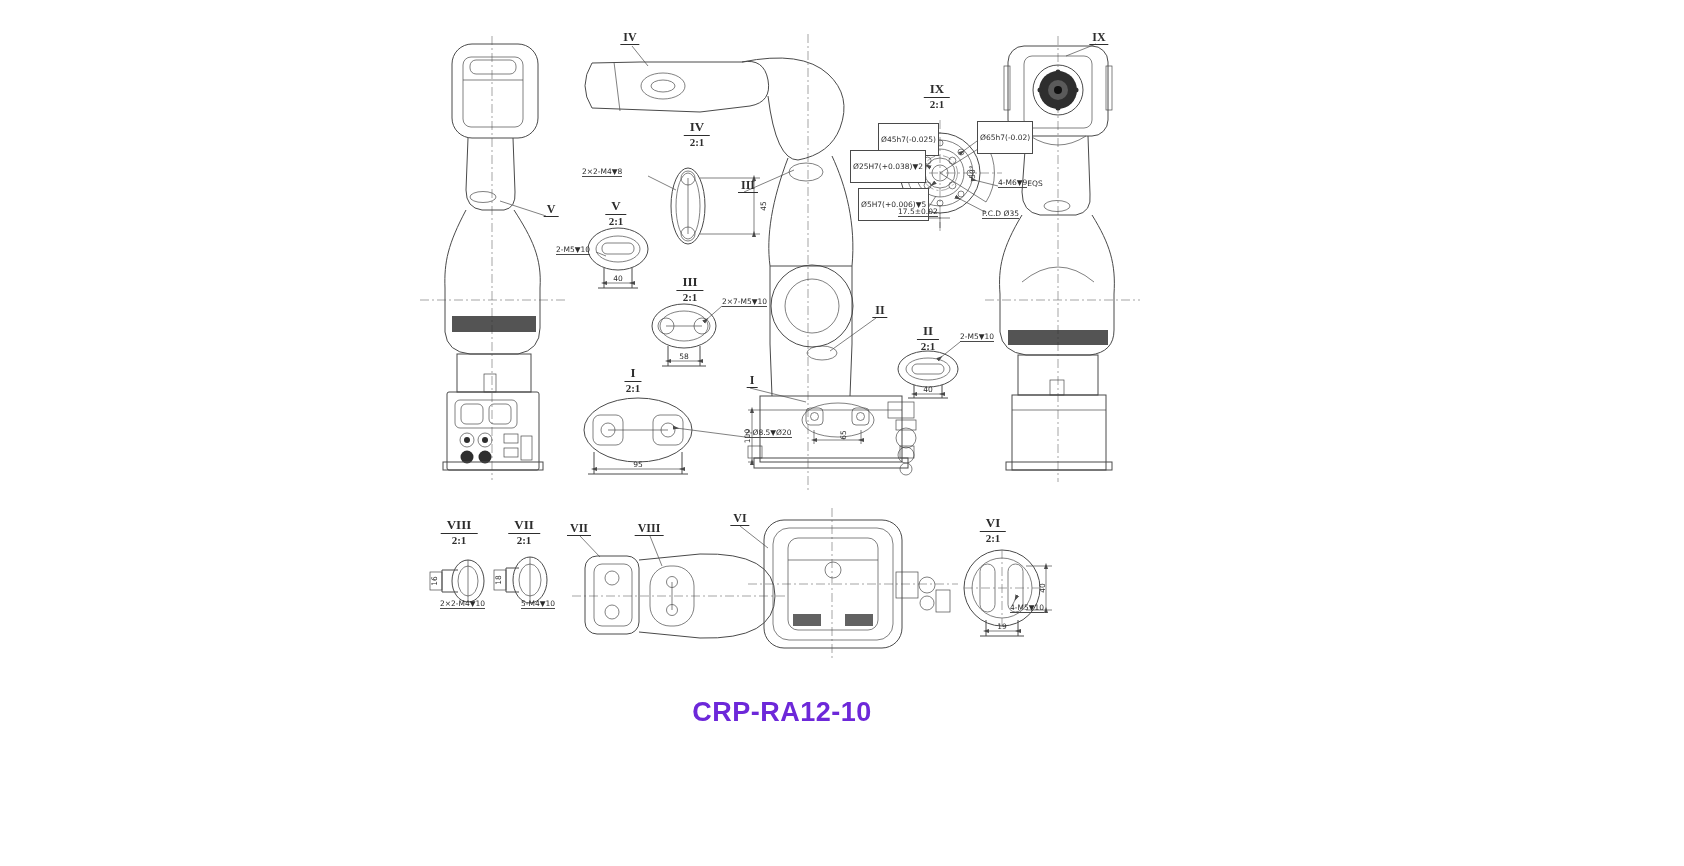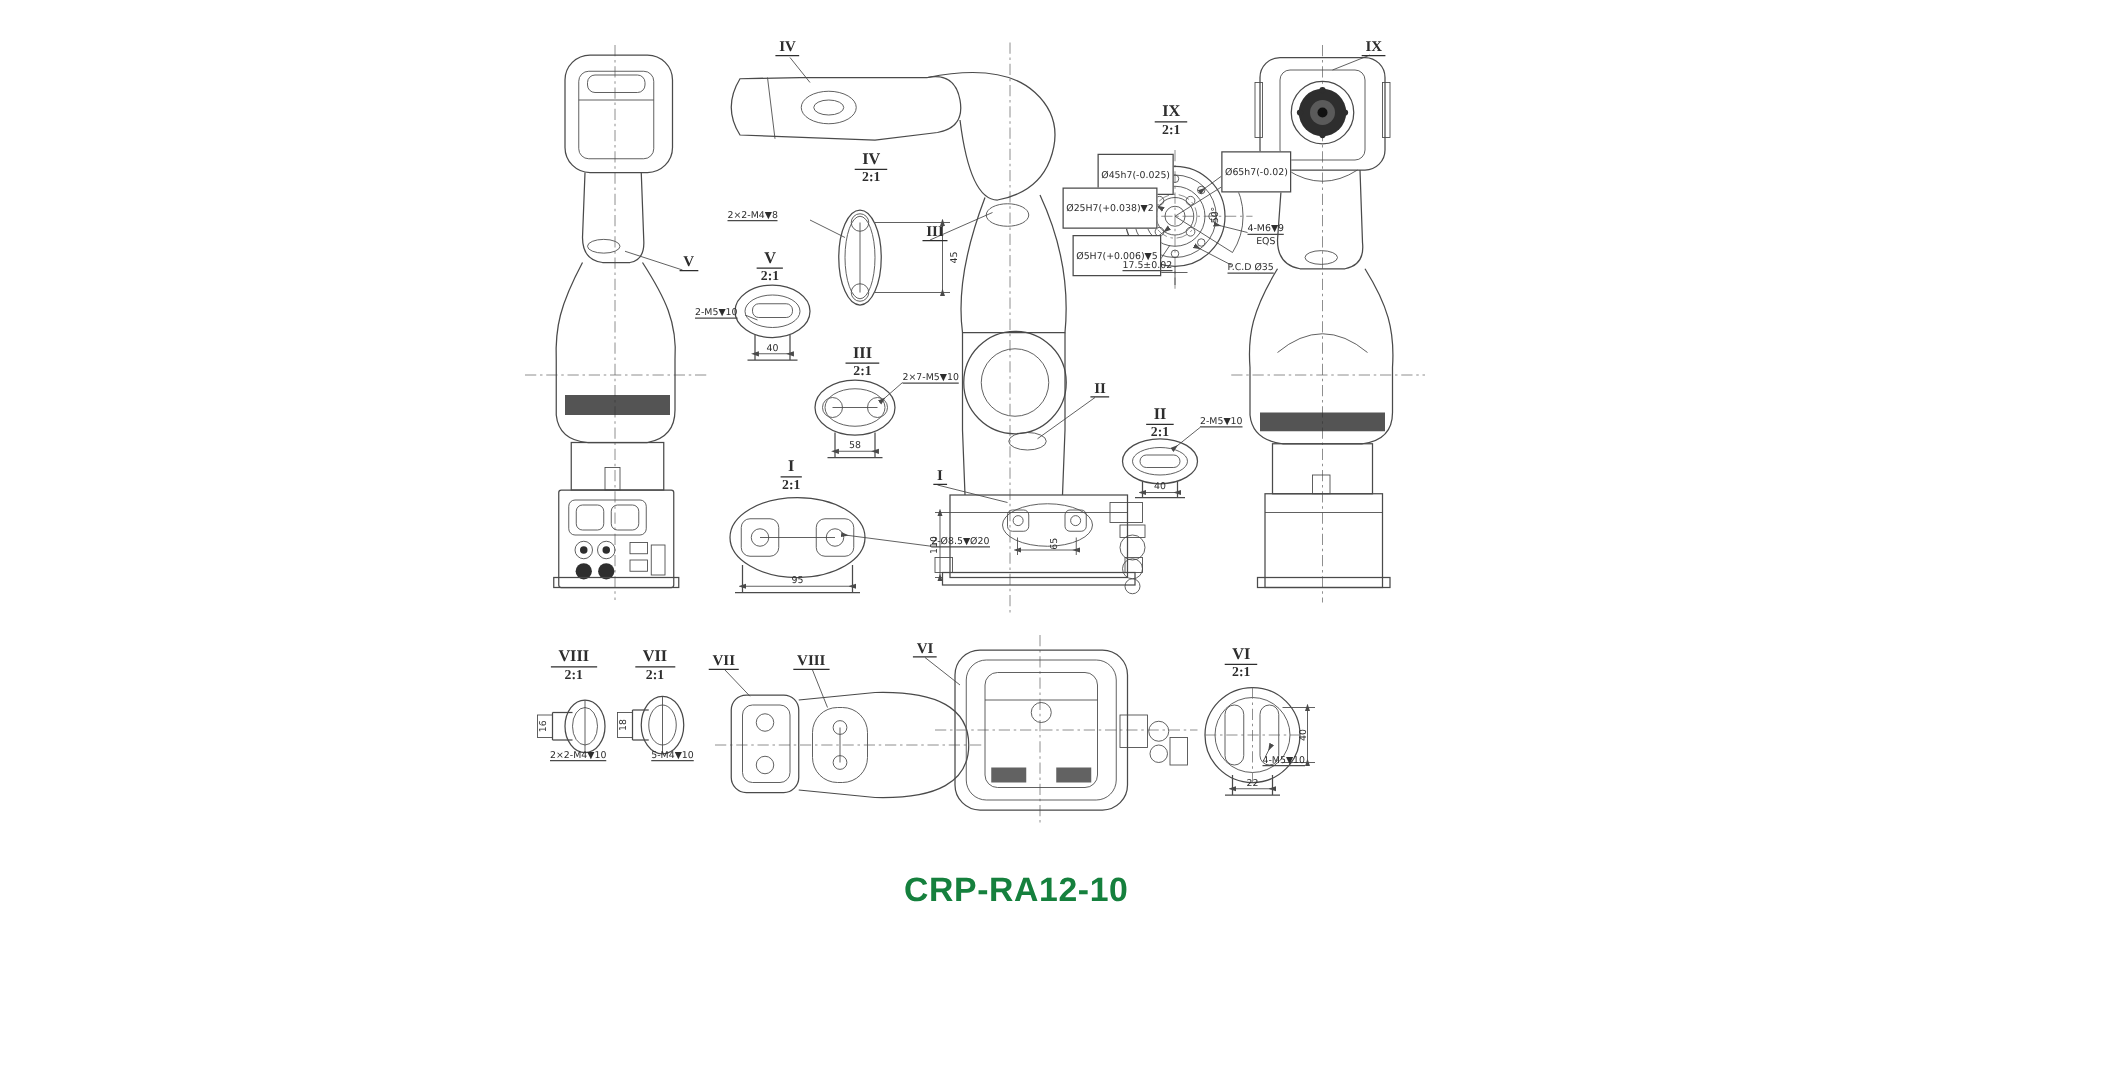"4-M6▼9" .note2 { flex-direction: column -> none }
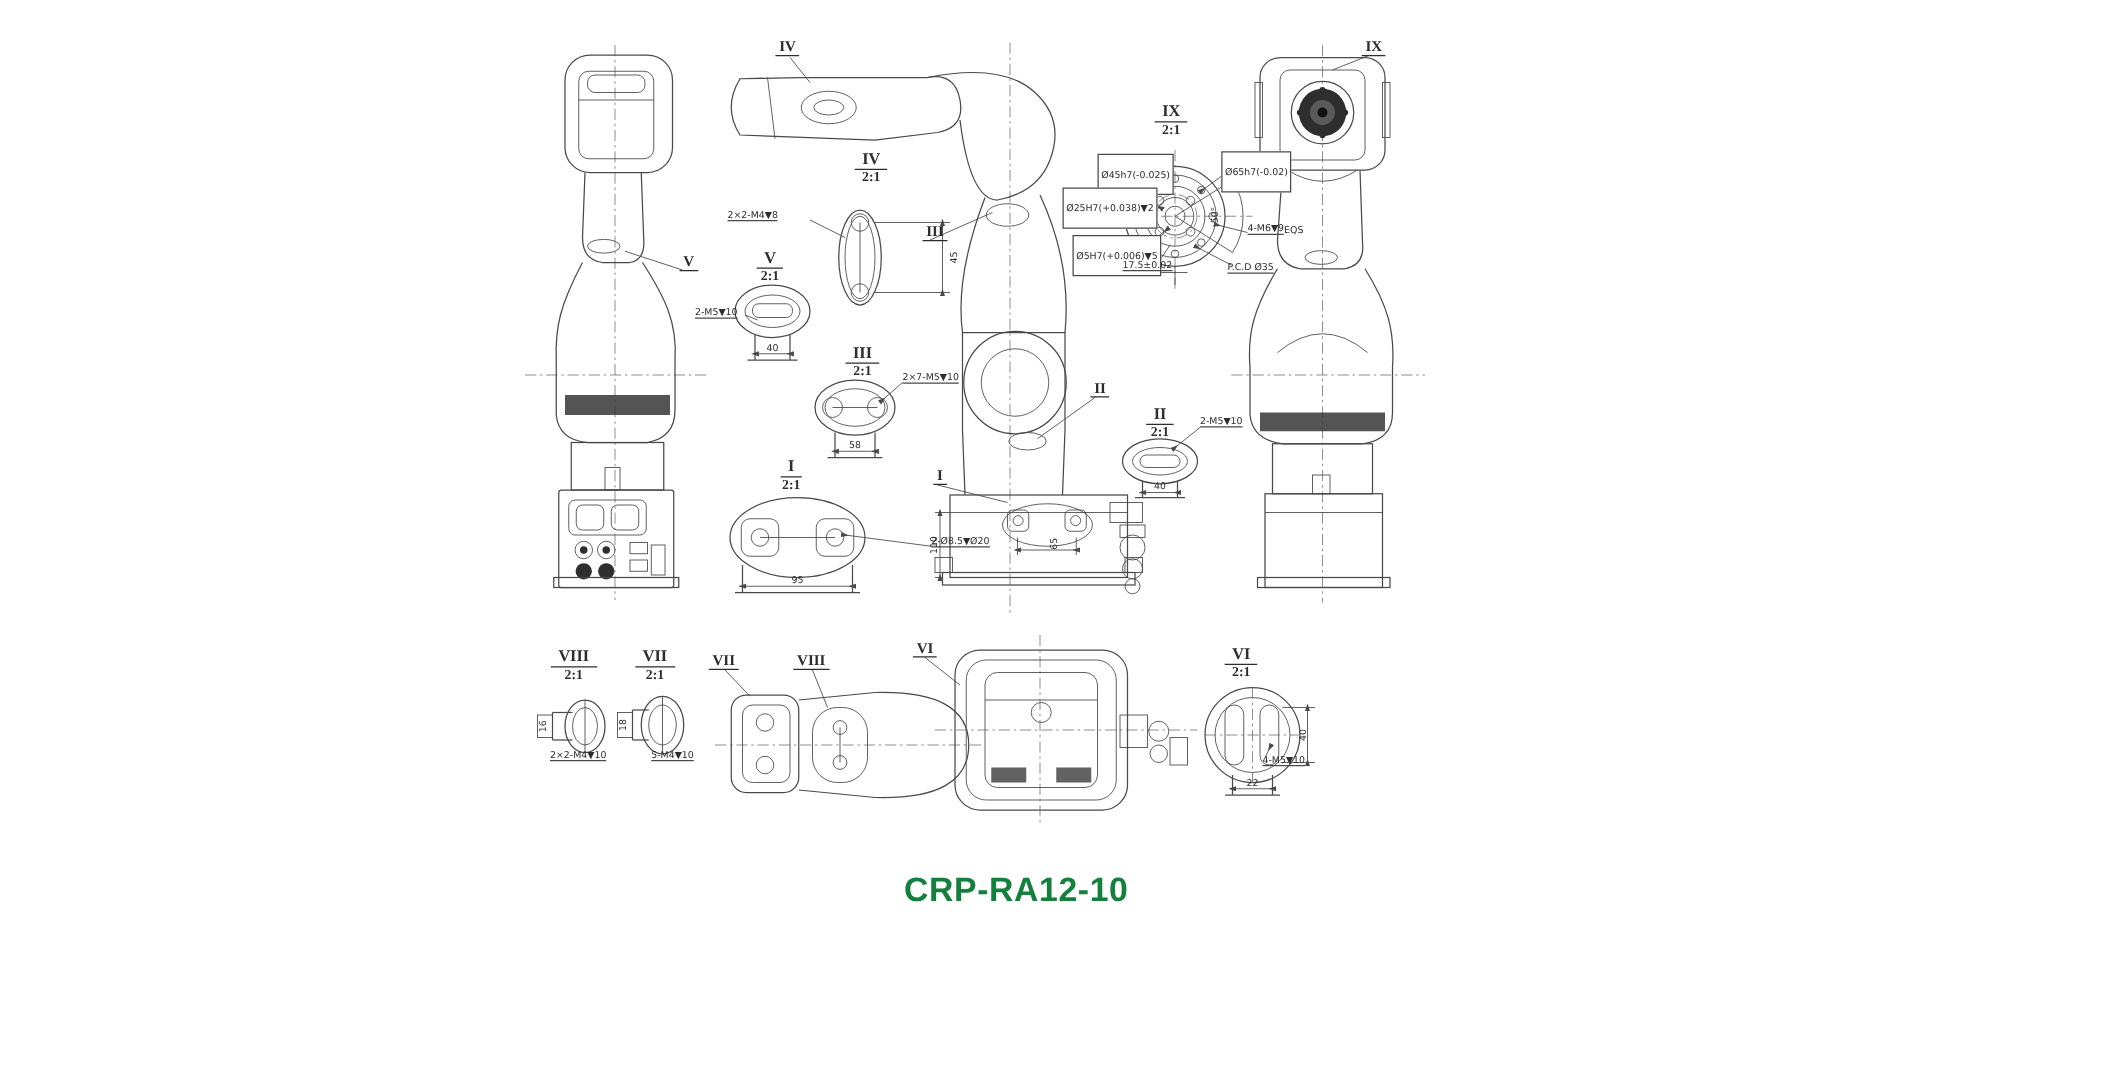"22" div.dim { text: 22 -> 19 }
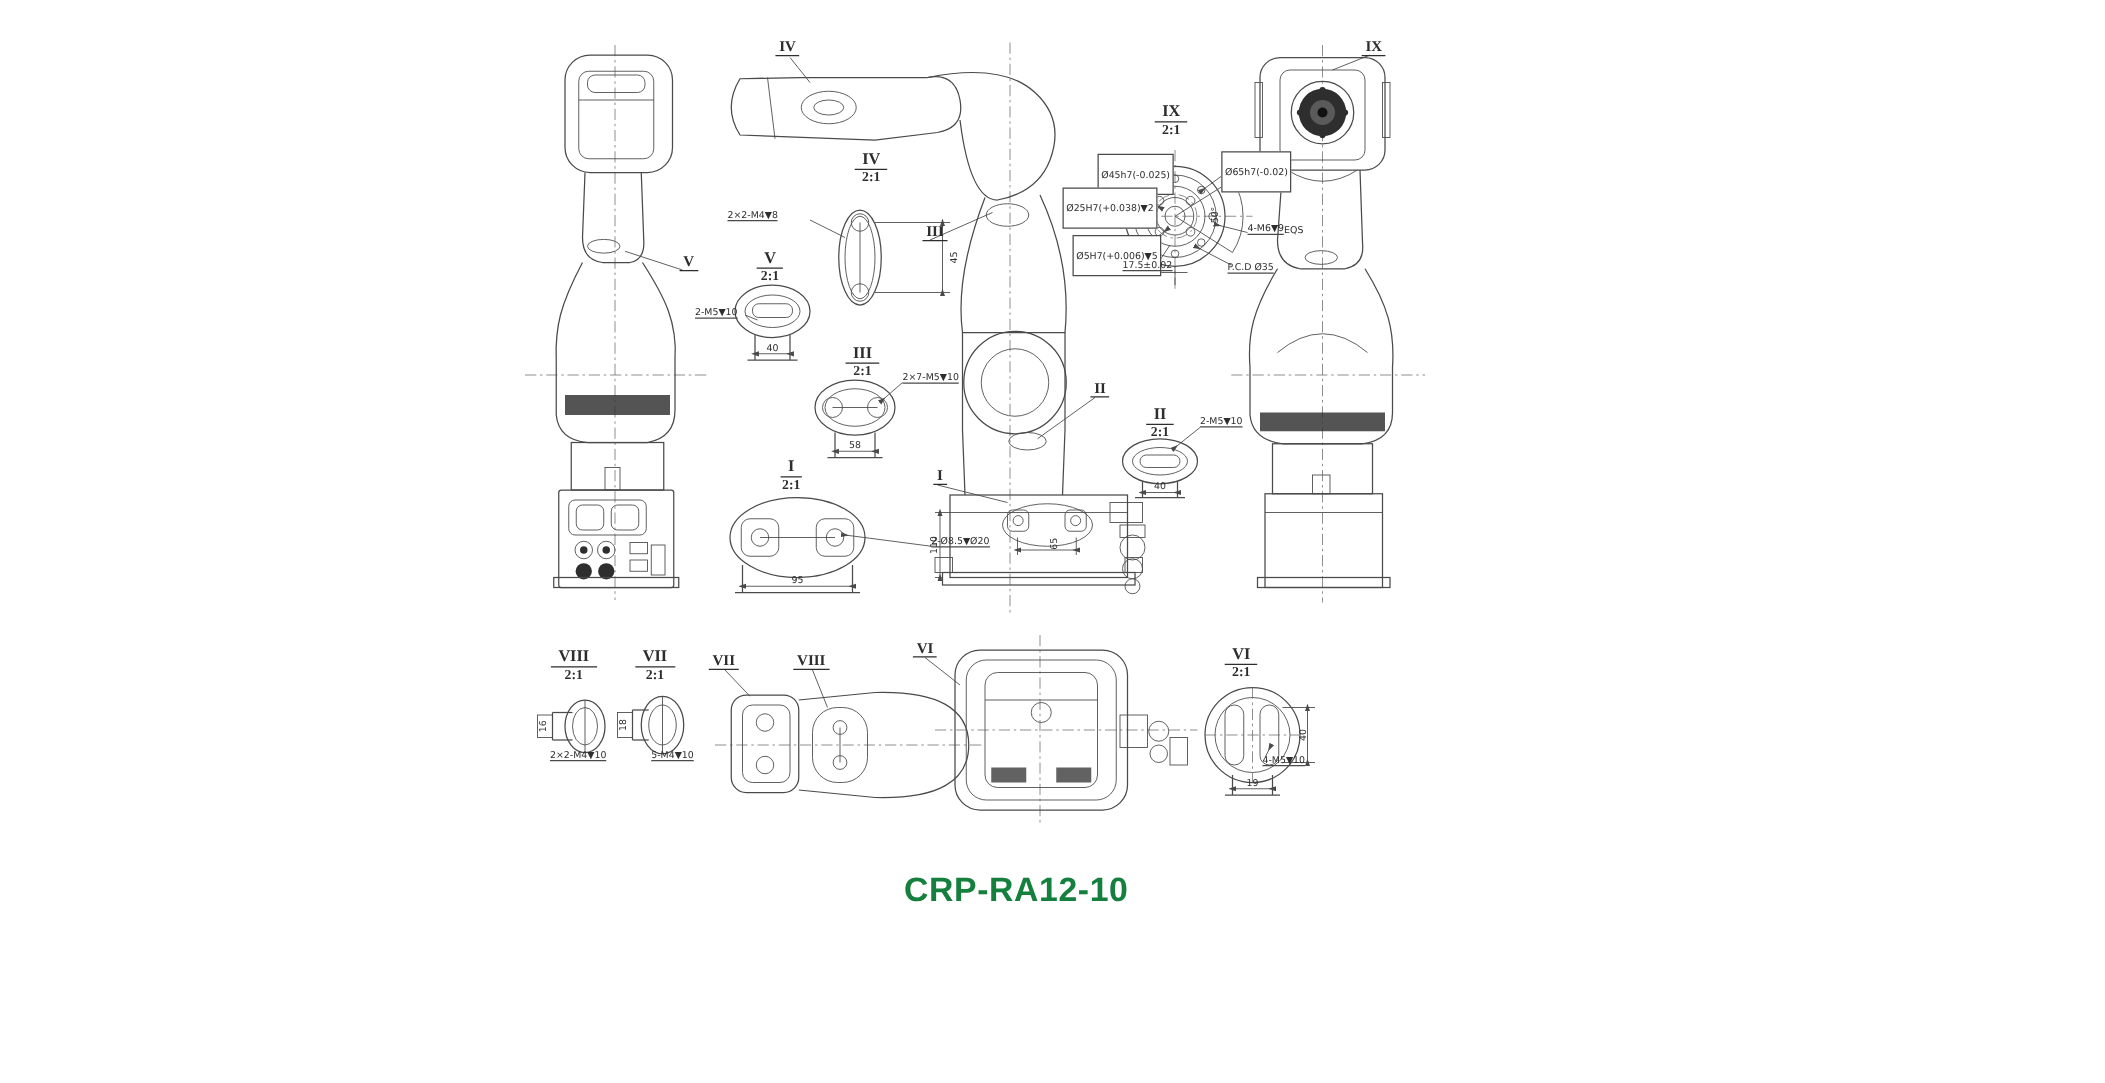"CRP-RA12-10" .title { color: #15803d -> #6d28d9; left: 813px -> 782px }
